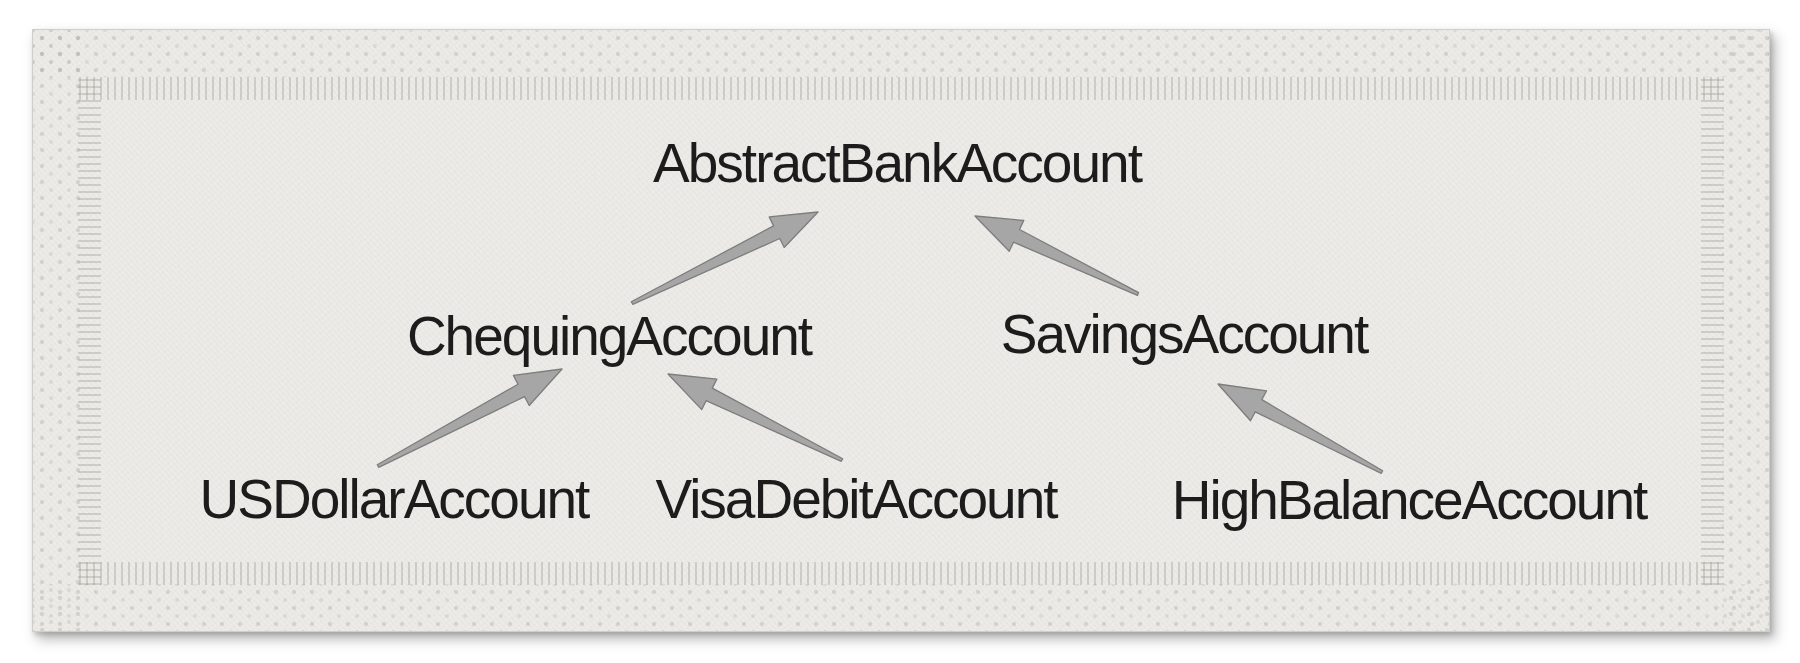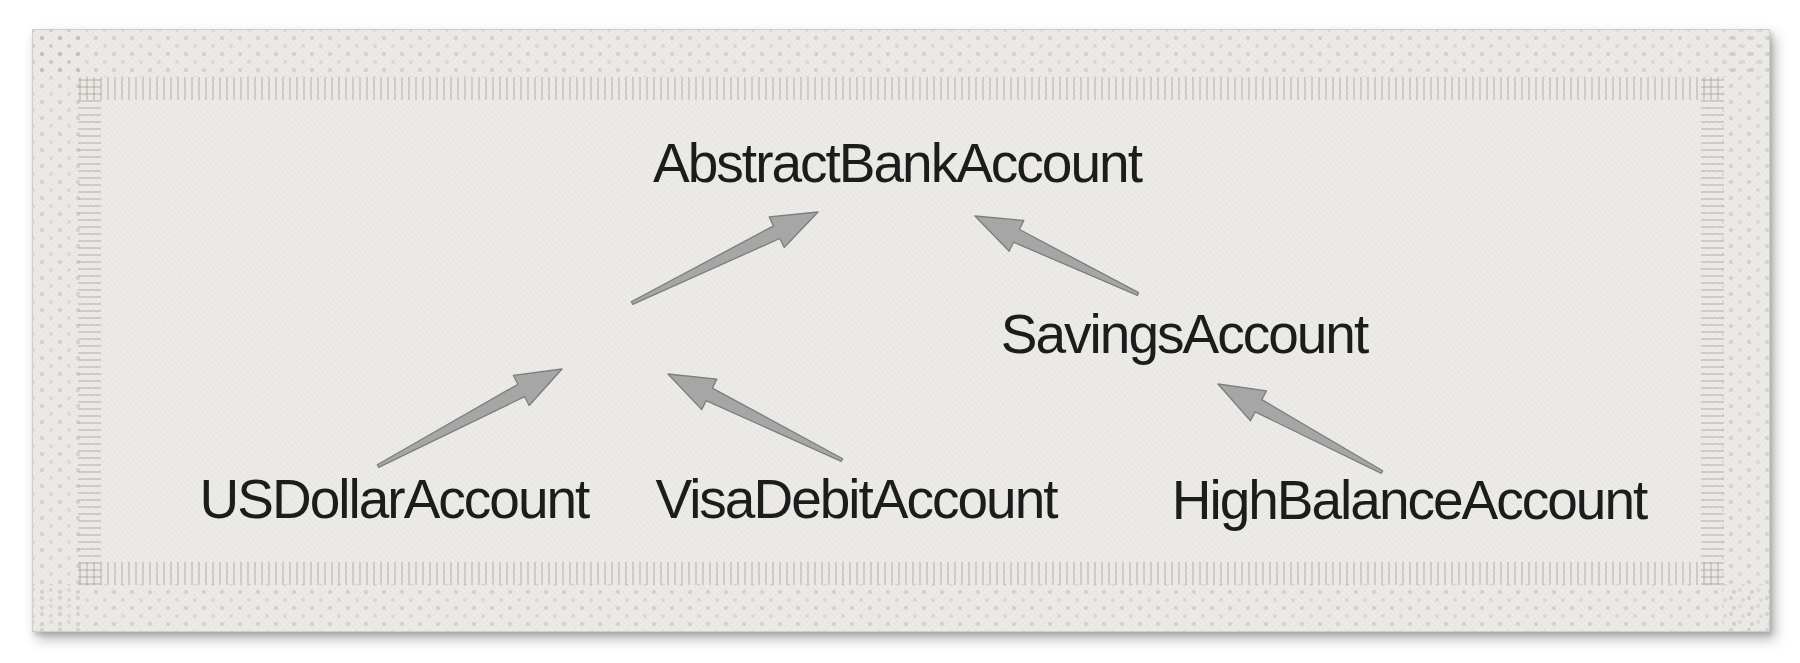"ChequingAccount" div.node { html: none -> <div>ChequingAccount</div> }
